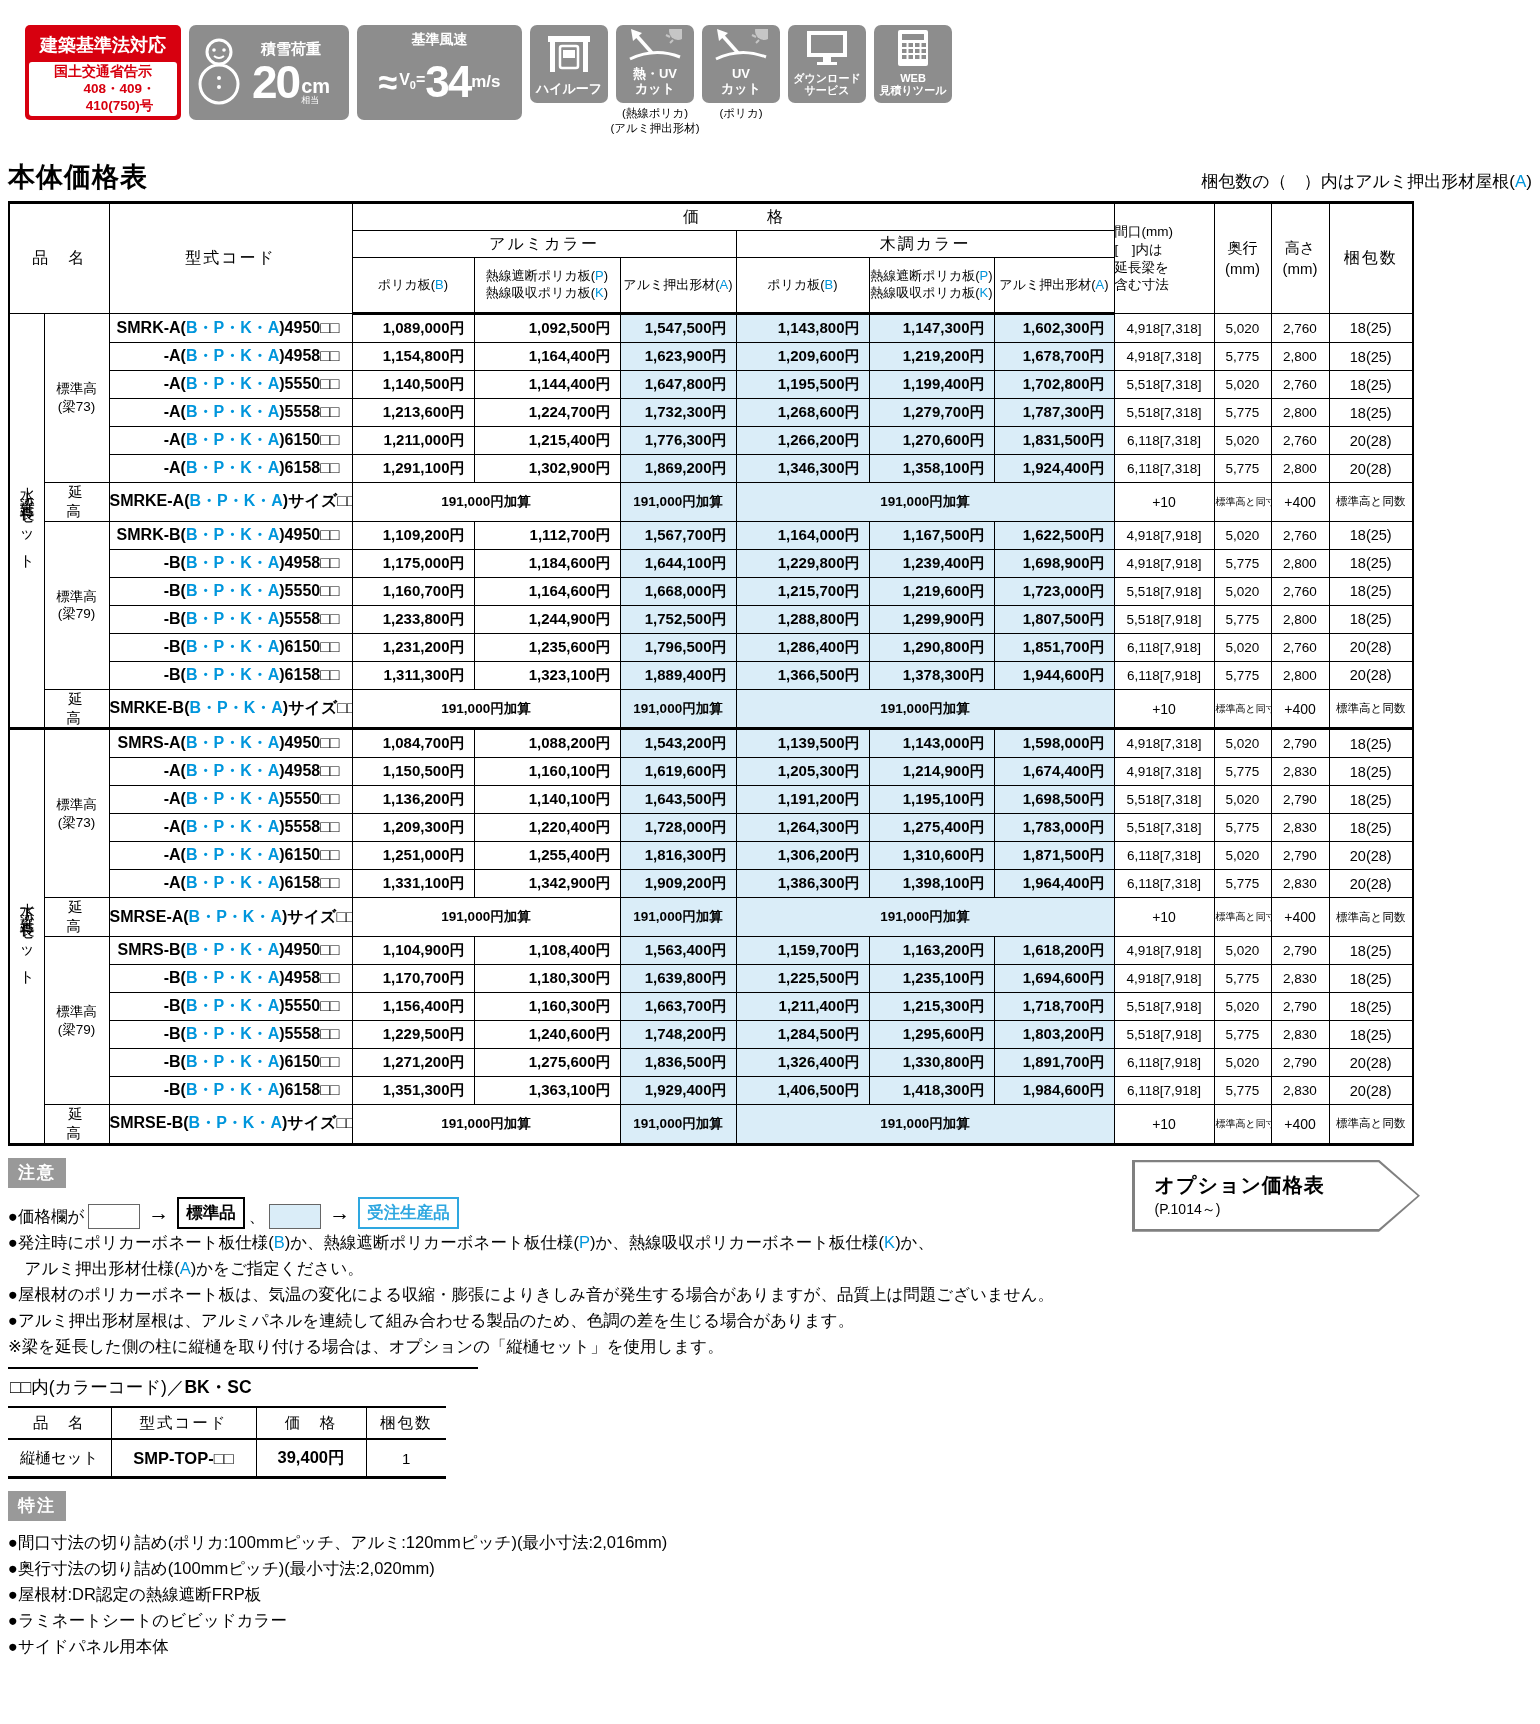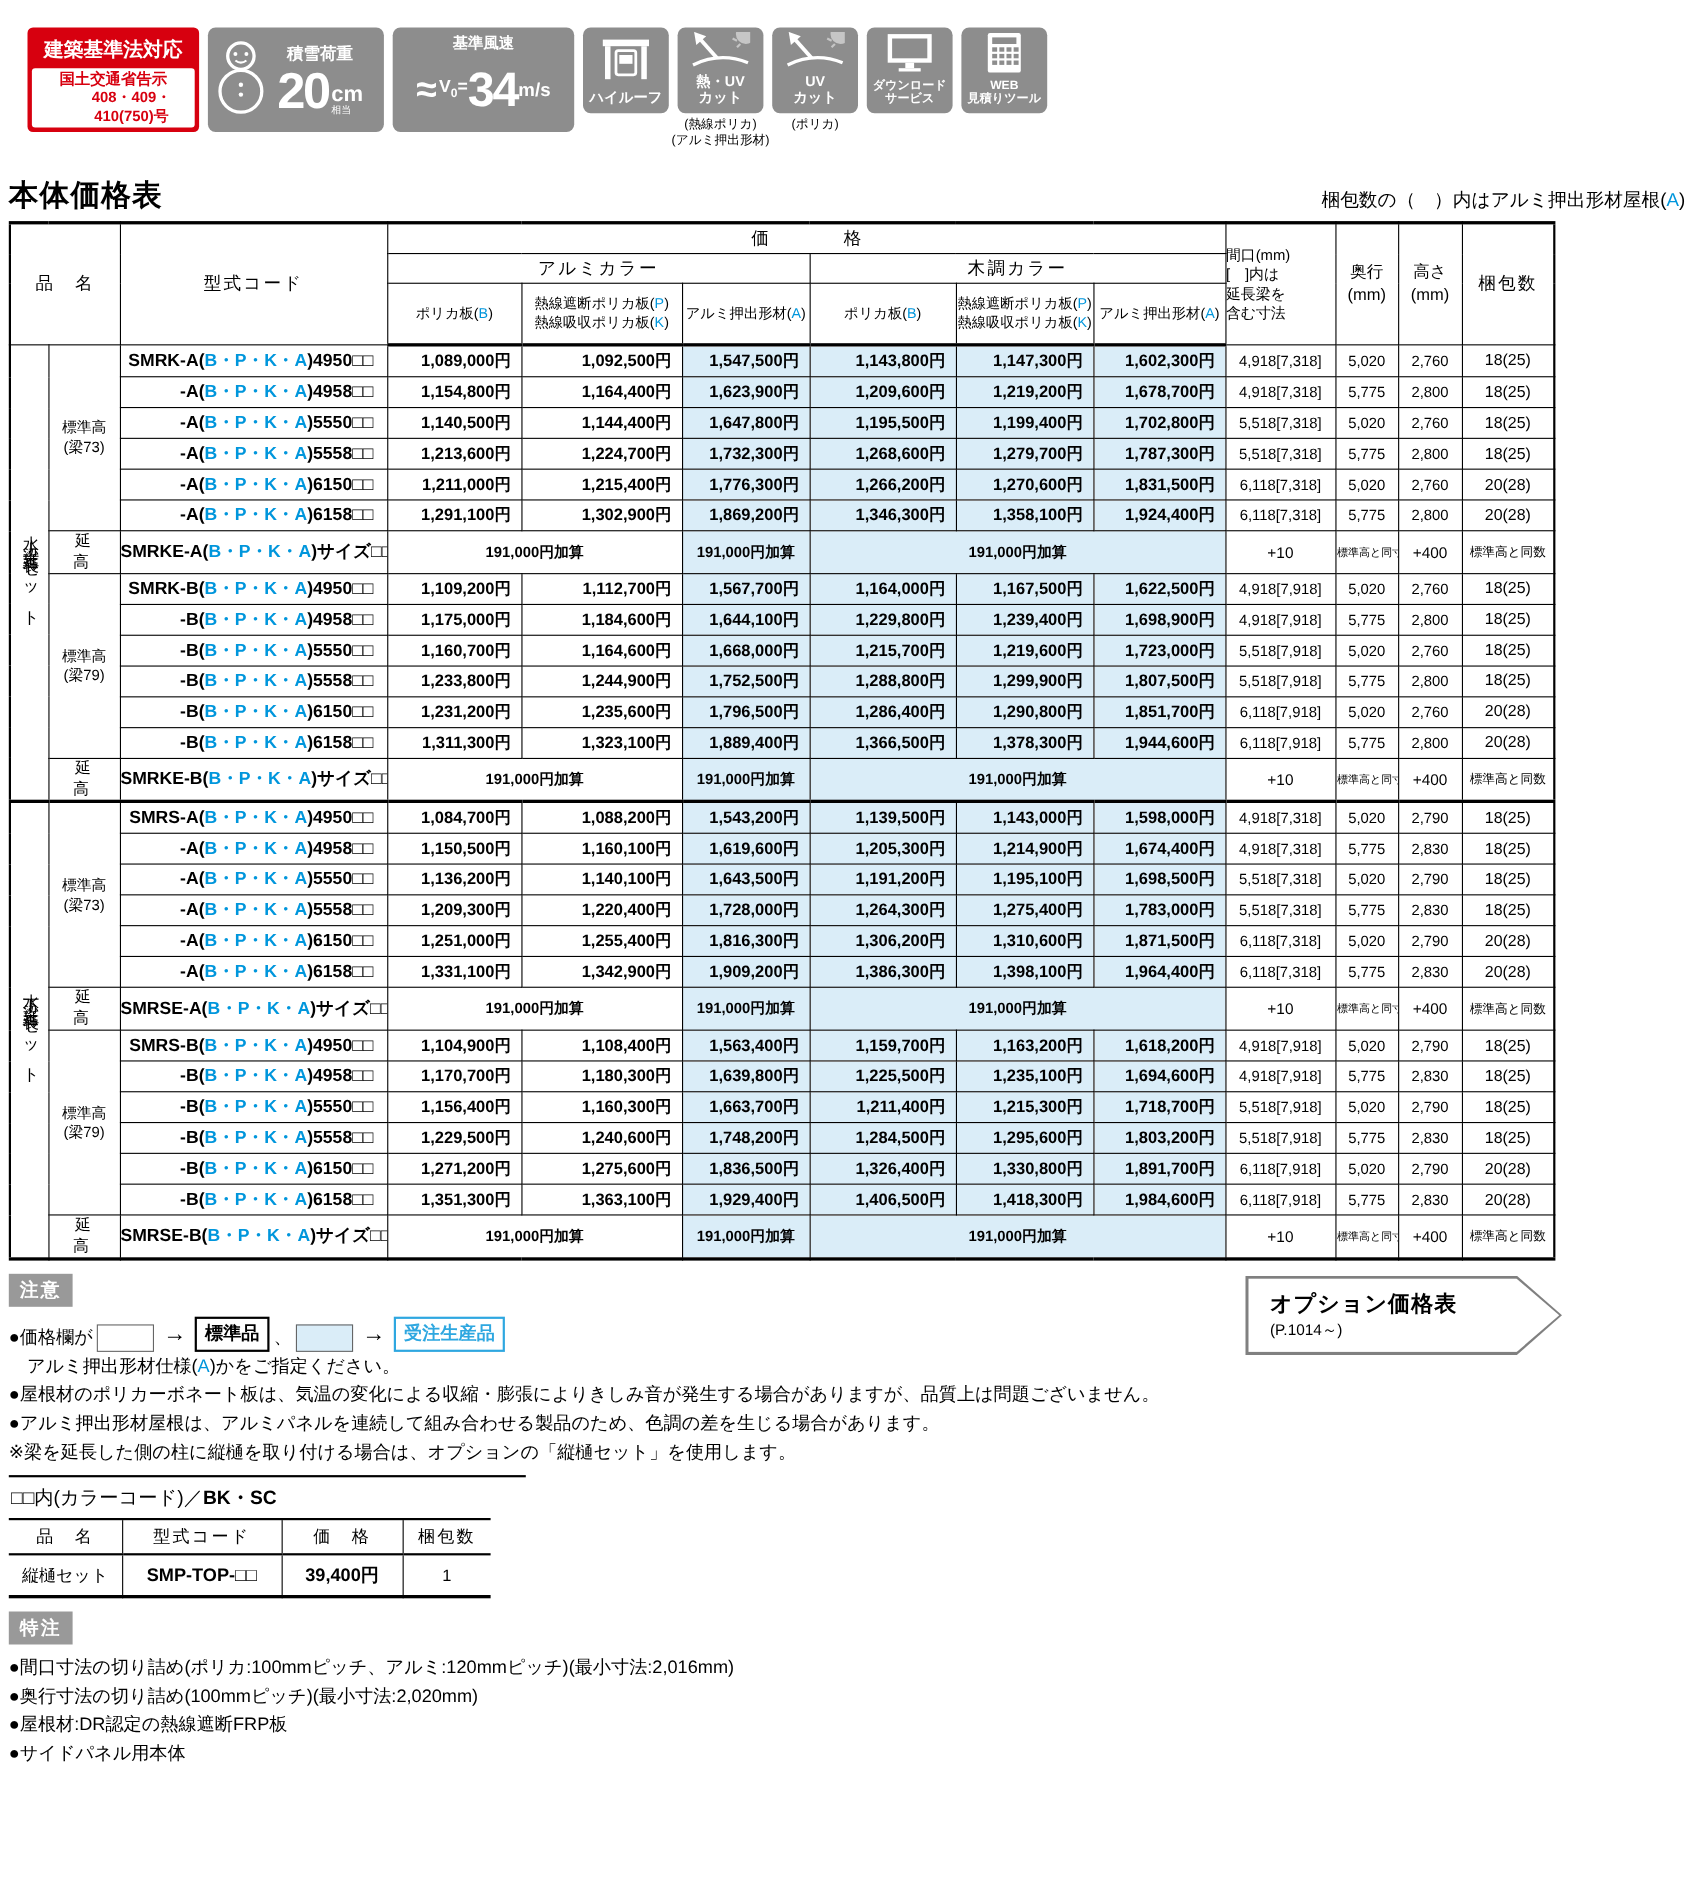"●発注時にポリカーボネート板仕様(B)か、熱線遮断ポリカーボネート板仕様(P)か" div.note-line { html: none -> <div><span>●発注時にポリカーボネート板仕様(</span><span>B</span><span>)か、熱線遮断ポリカーボネート板仕様(</span><span>P</span><span>)か、熱線吸収ポリカーボネート板仕様(</span><span>K</span><span>)か、</span></div> }
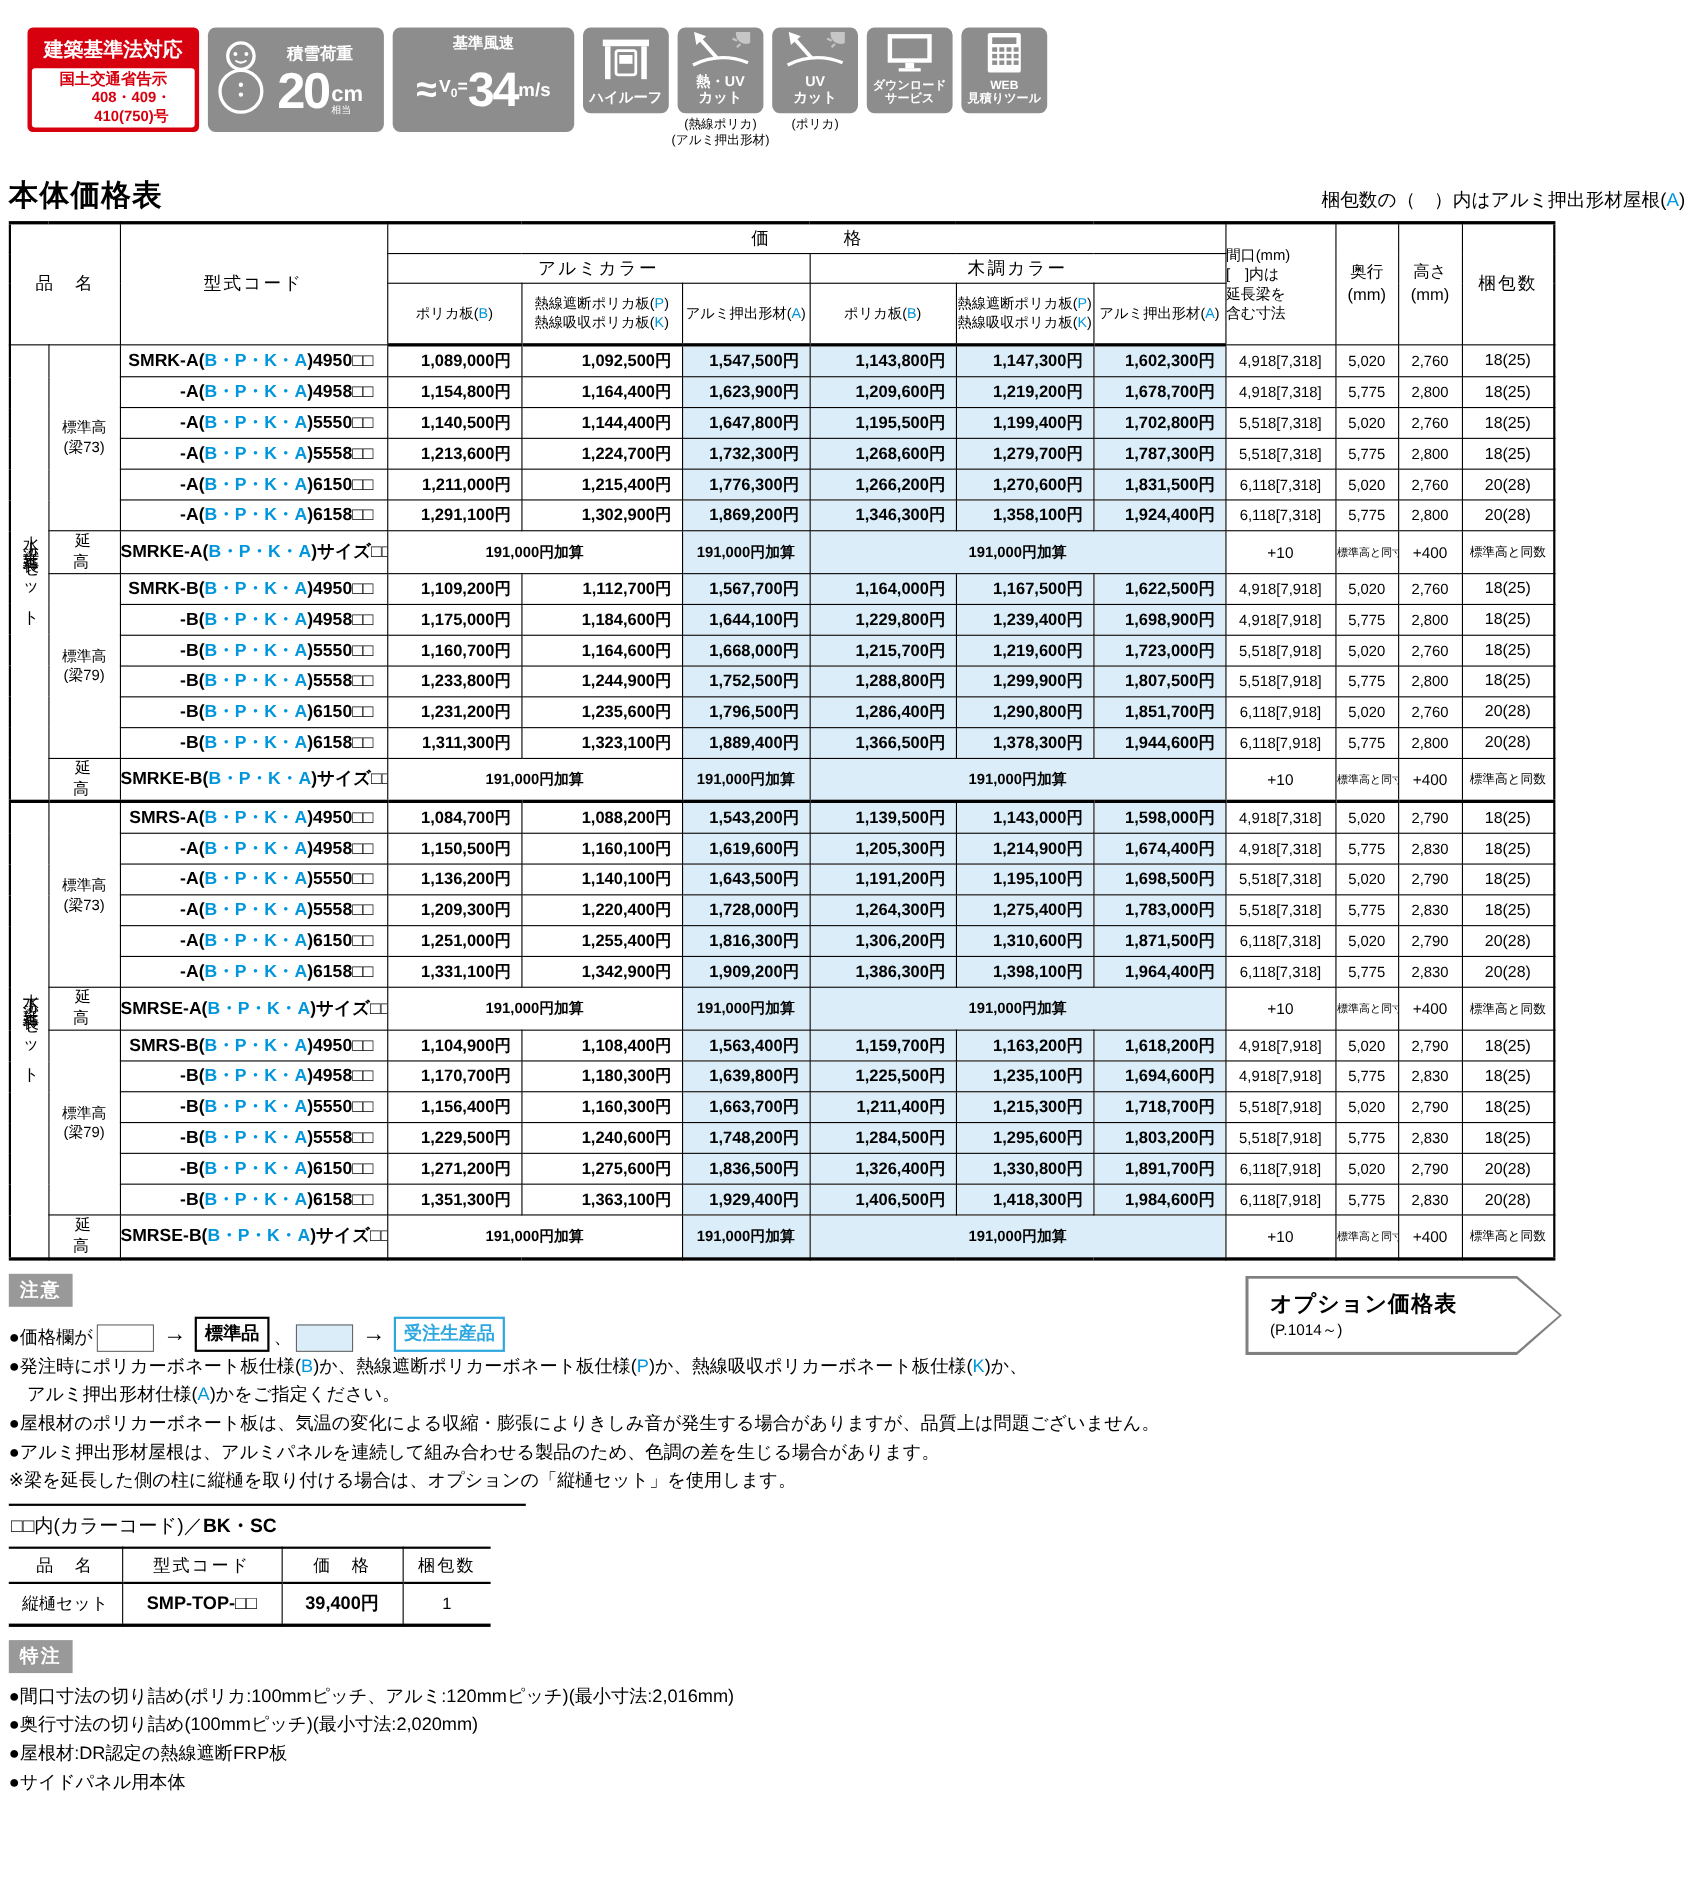"●ラミネートシートのビビッドカラー" div.note-line { html: none -> <div><span>●ラミネートシートのビビッドカラー</span></div> }
